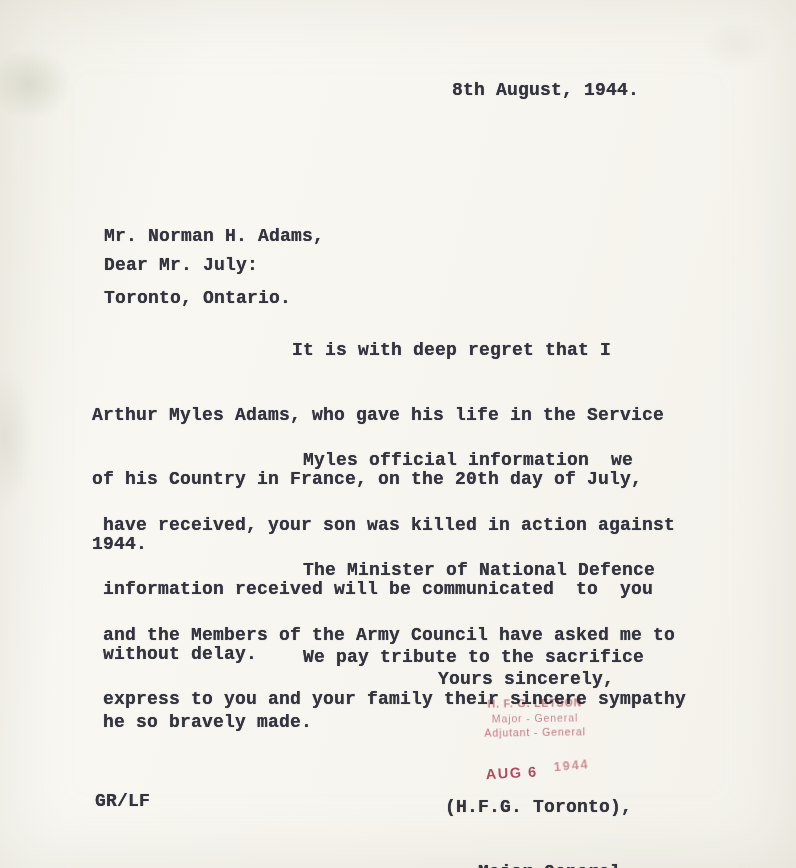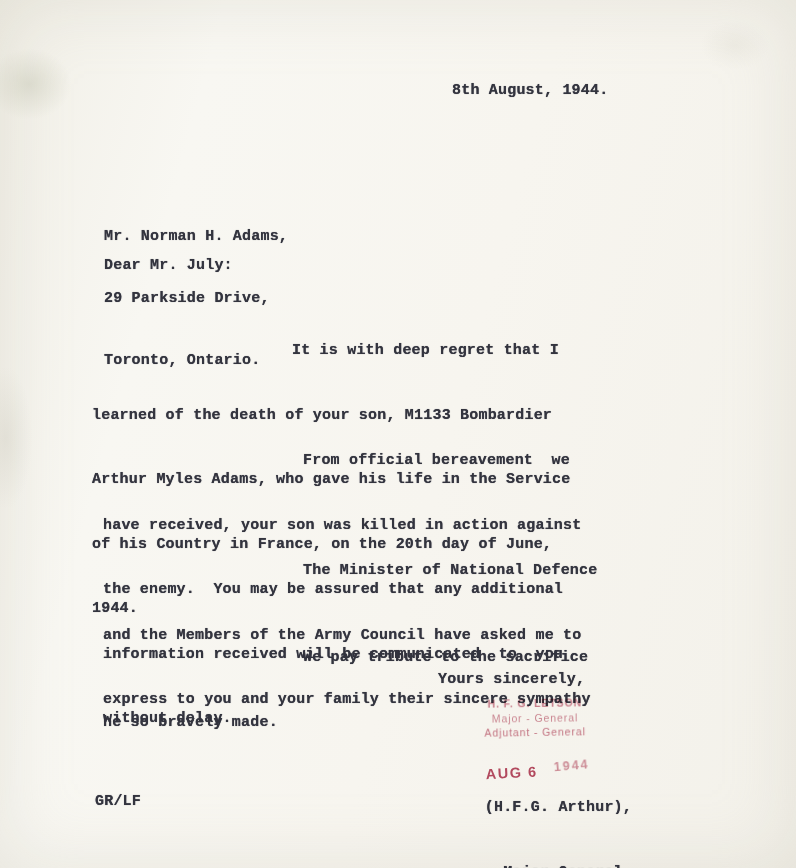"8th August, 1944." .typed { font-size: 15px -> 18px }
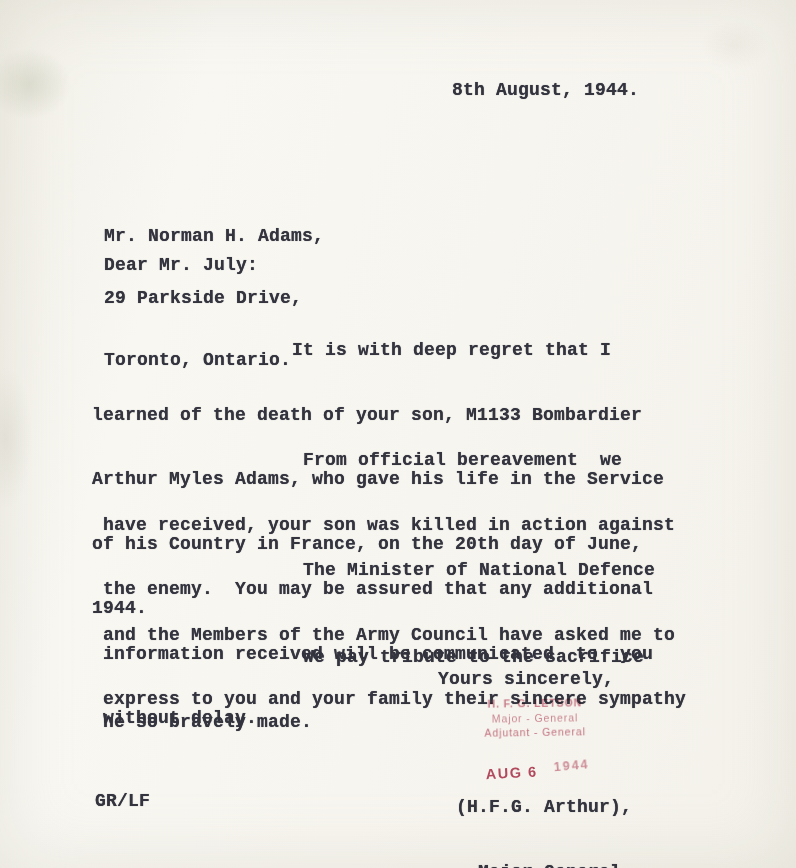"29 Parkside Drive," div.line { html: <div>29 Parkside Drive,</div> -> none }
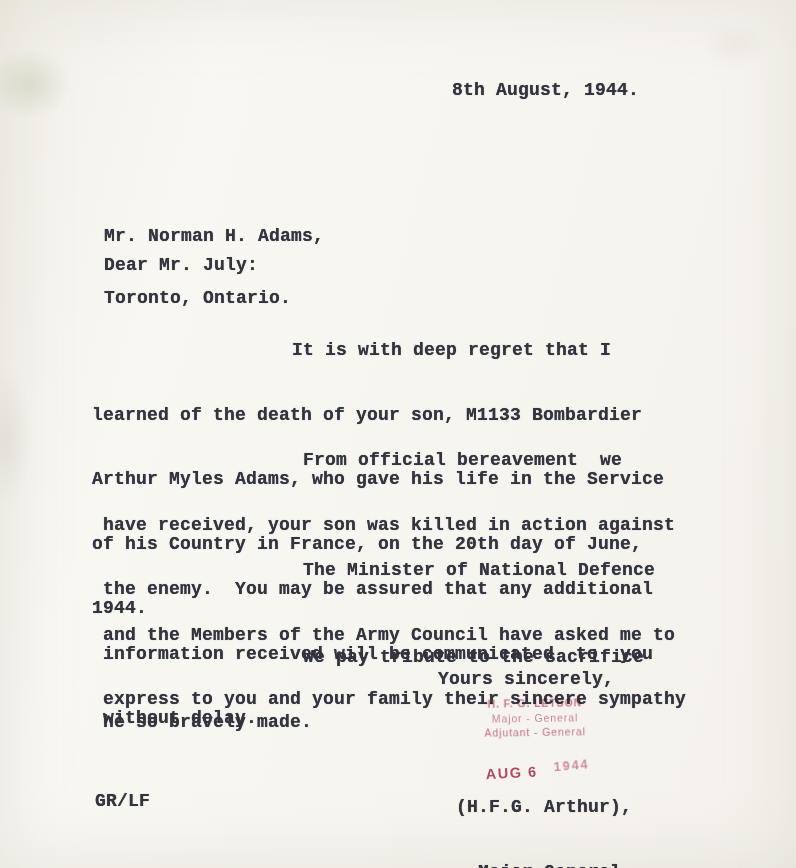"learned of the death of" div.line { html: <div>learned of the death of your son, M1133 Bombardier</div> -> none }
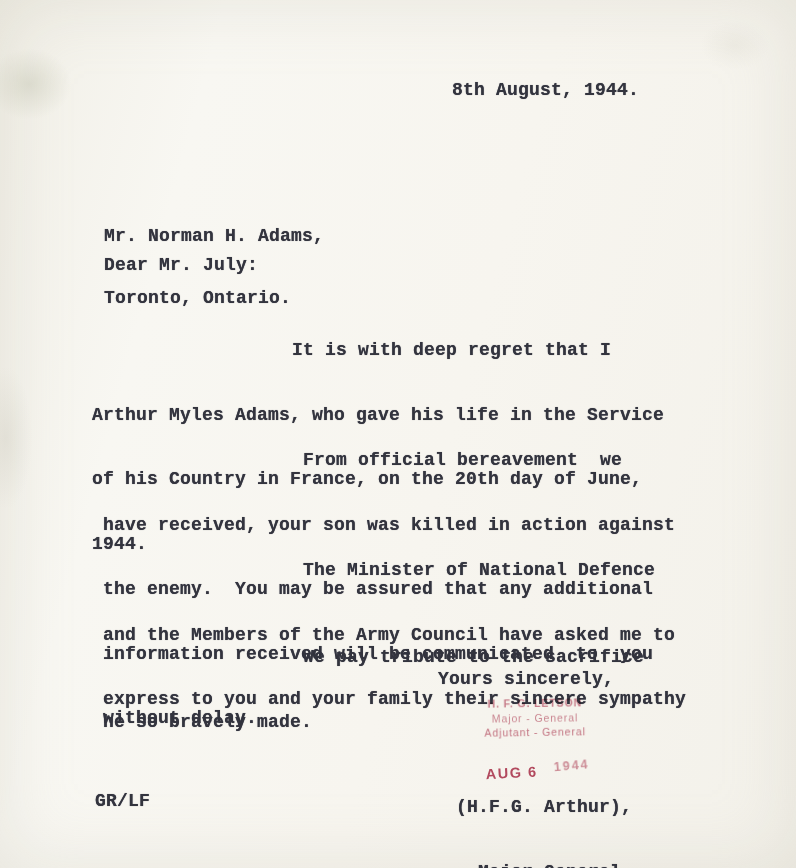"From official bereavement we" div.line { text: From official bereavement -> Myles official information }
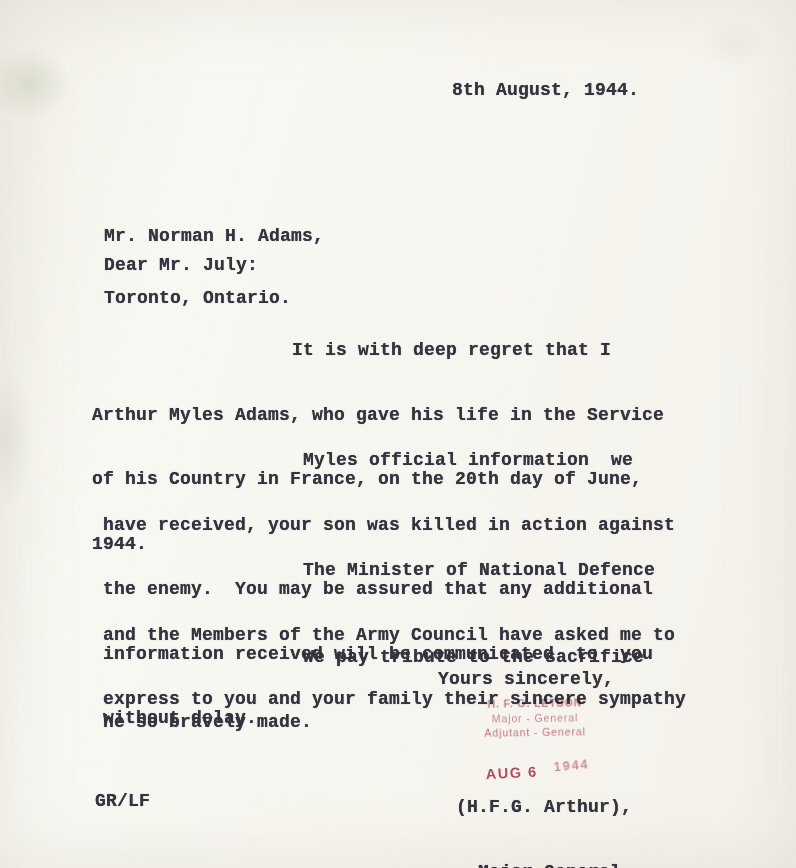"of his Country in France," div.line { text: June -> July }
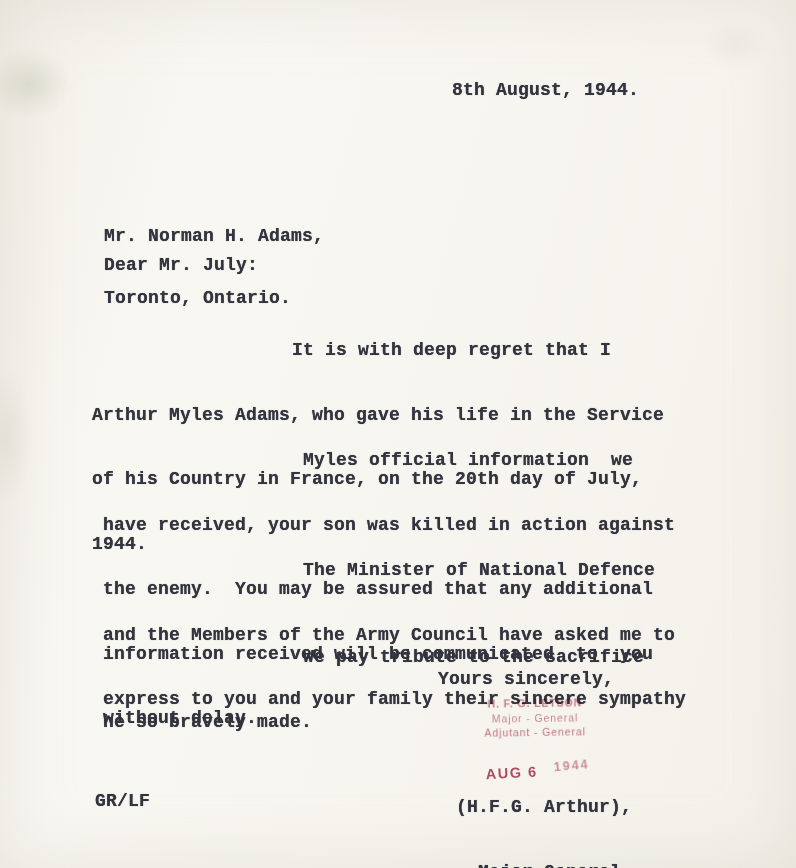"the enemy. You may be" div.line { html: <div>the enemy. You may be assured that any additional</div> -> none }
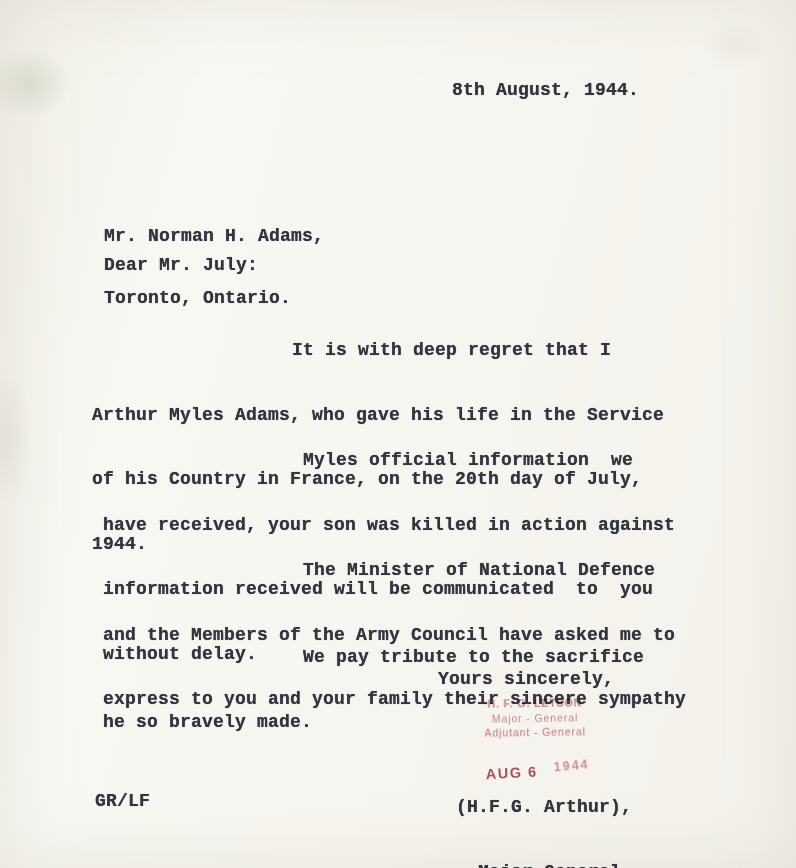"(H.F.G. Arthur)," div { text: Arthur -> Toronto }
